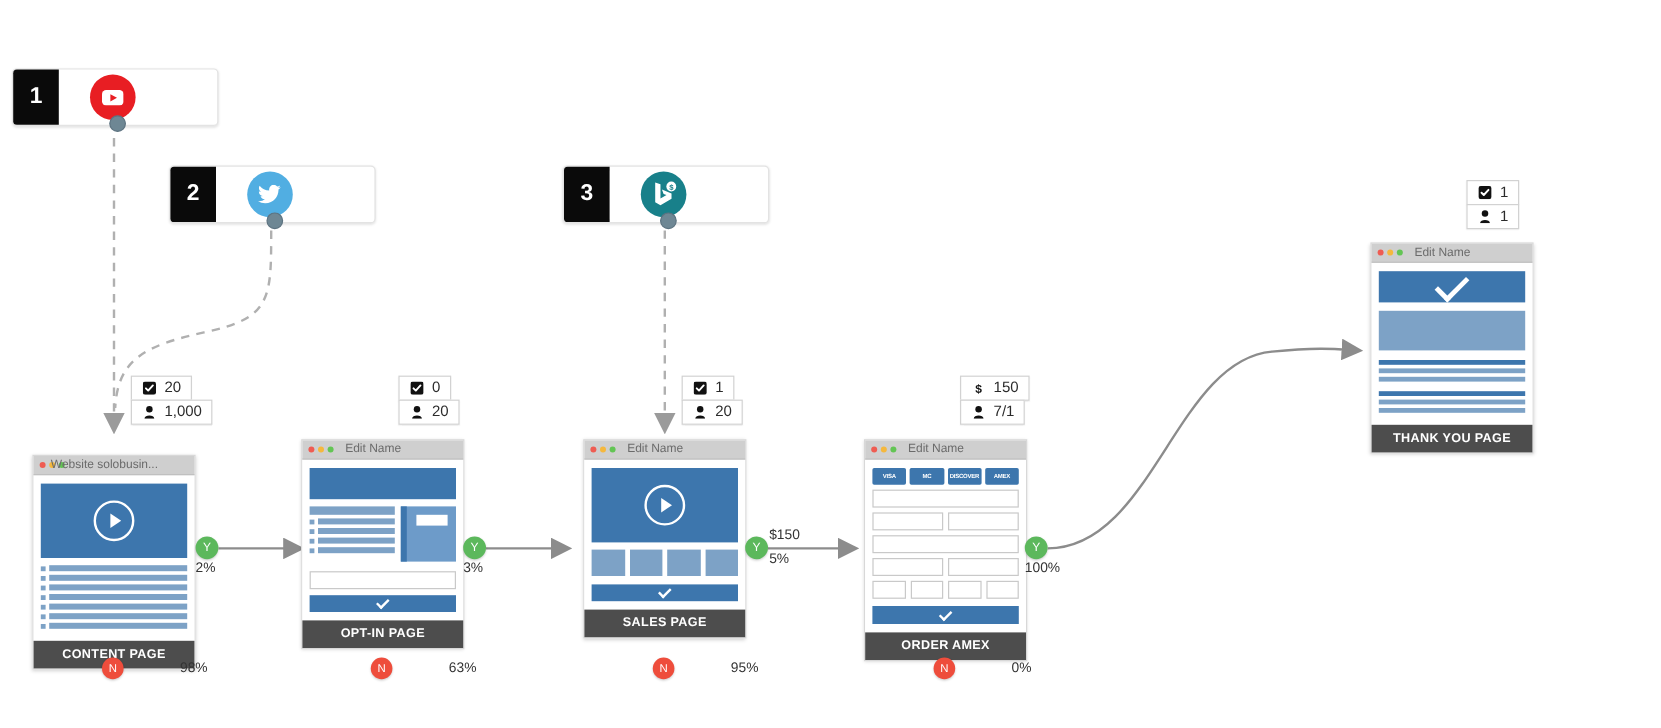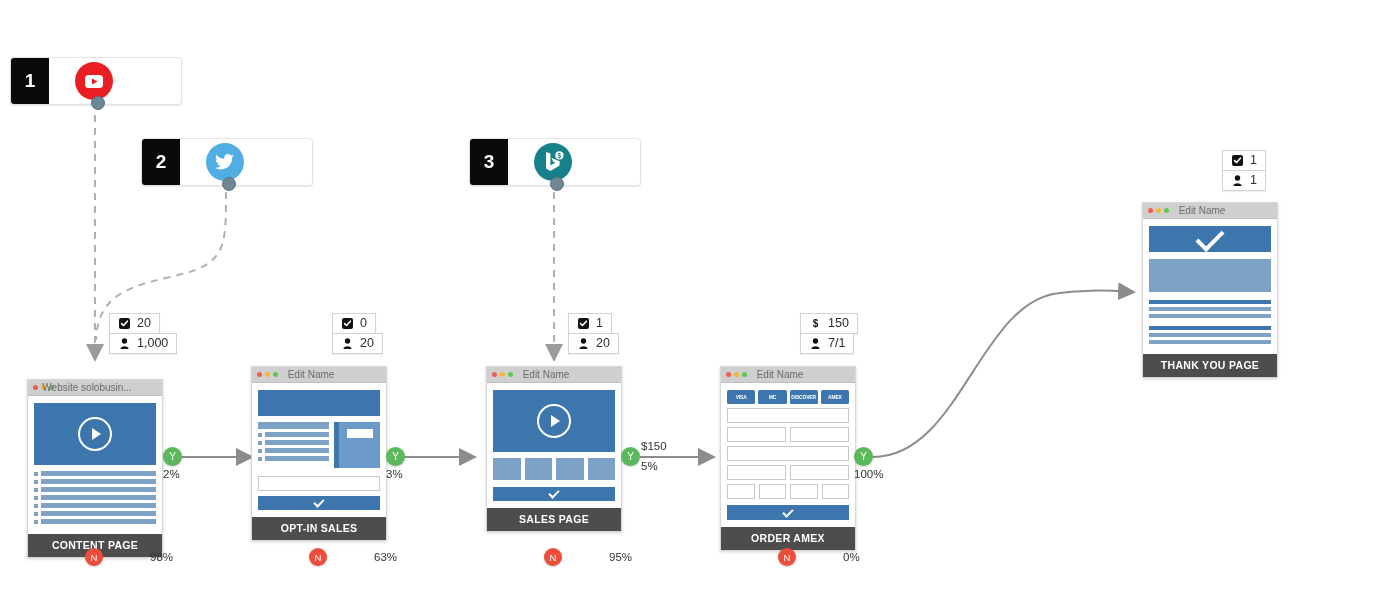"OPT-IN SALES" div.card-foot { text: SALES -> PAGE }
